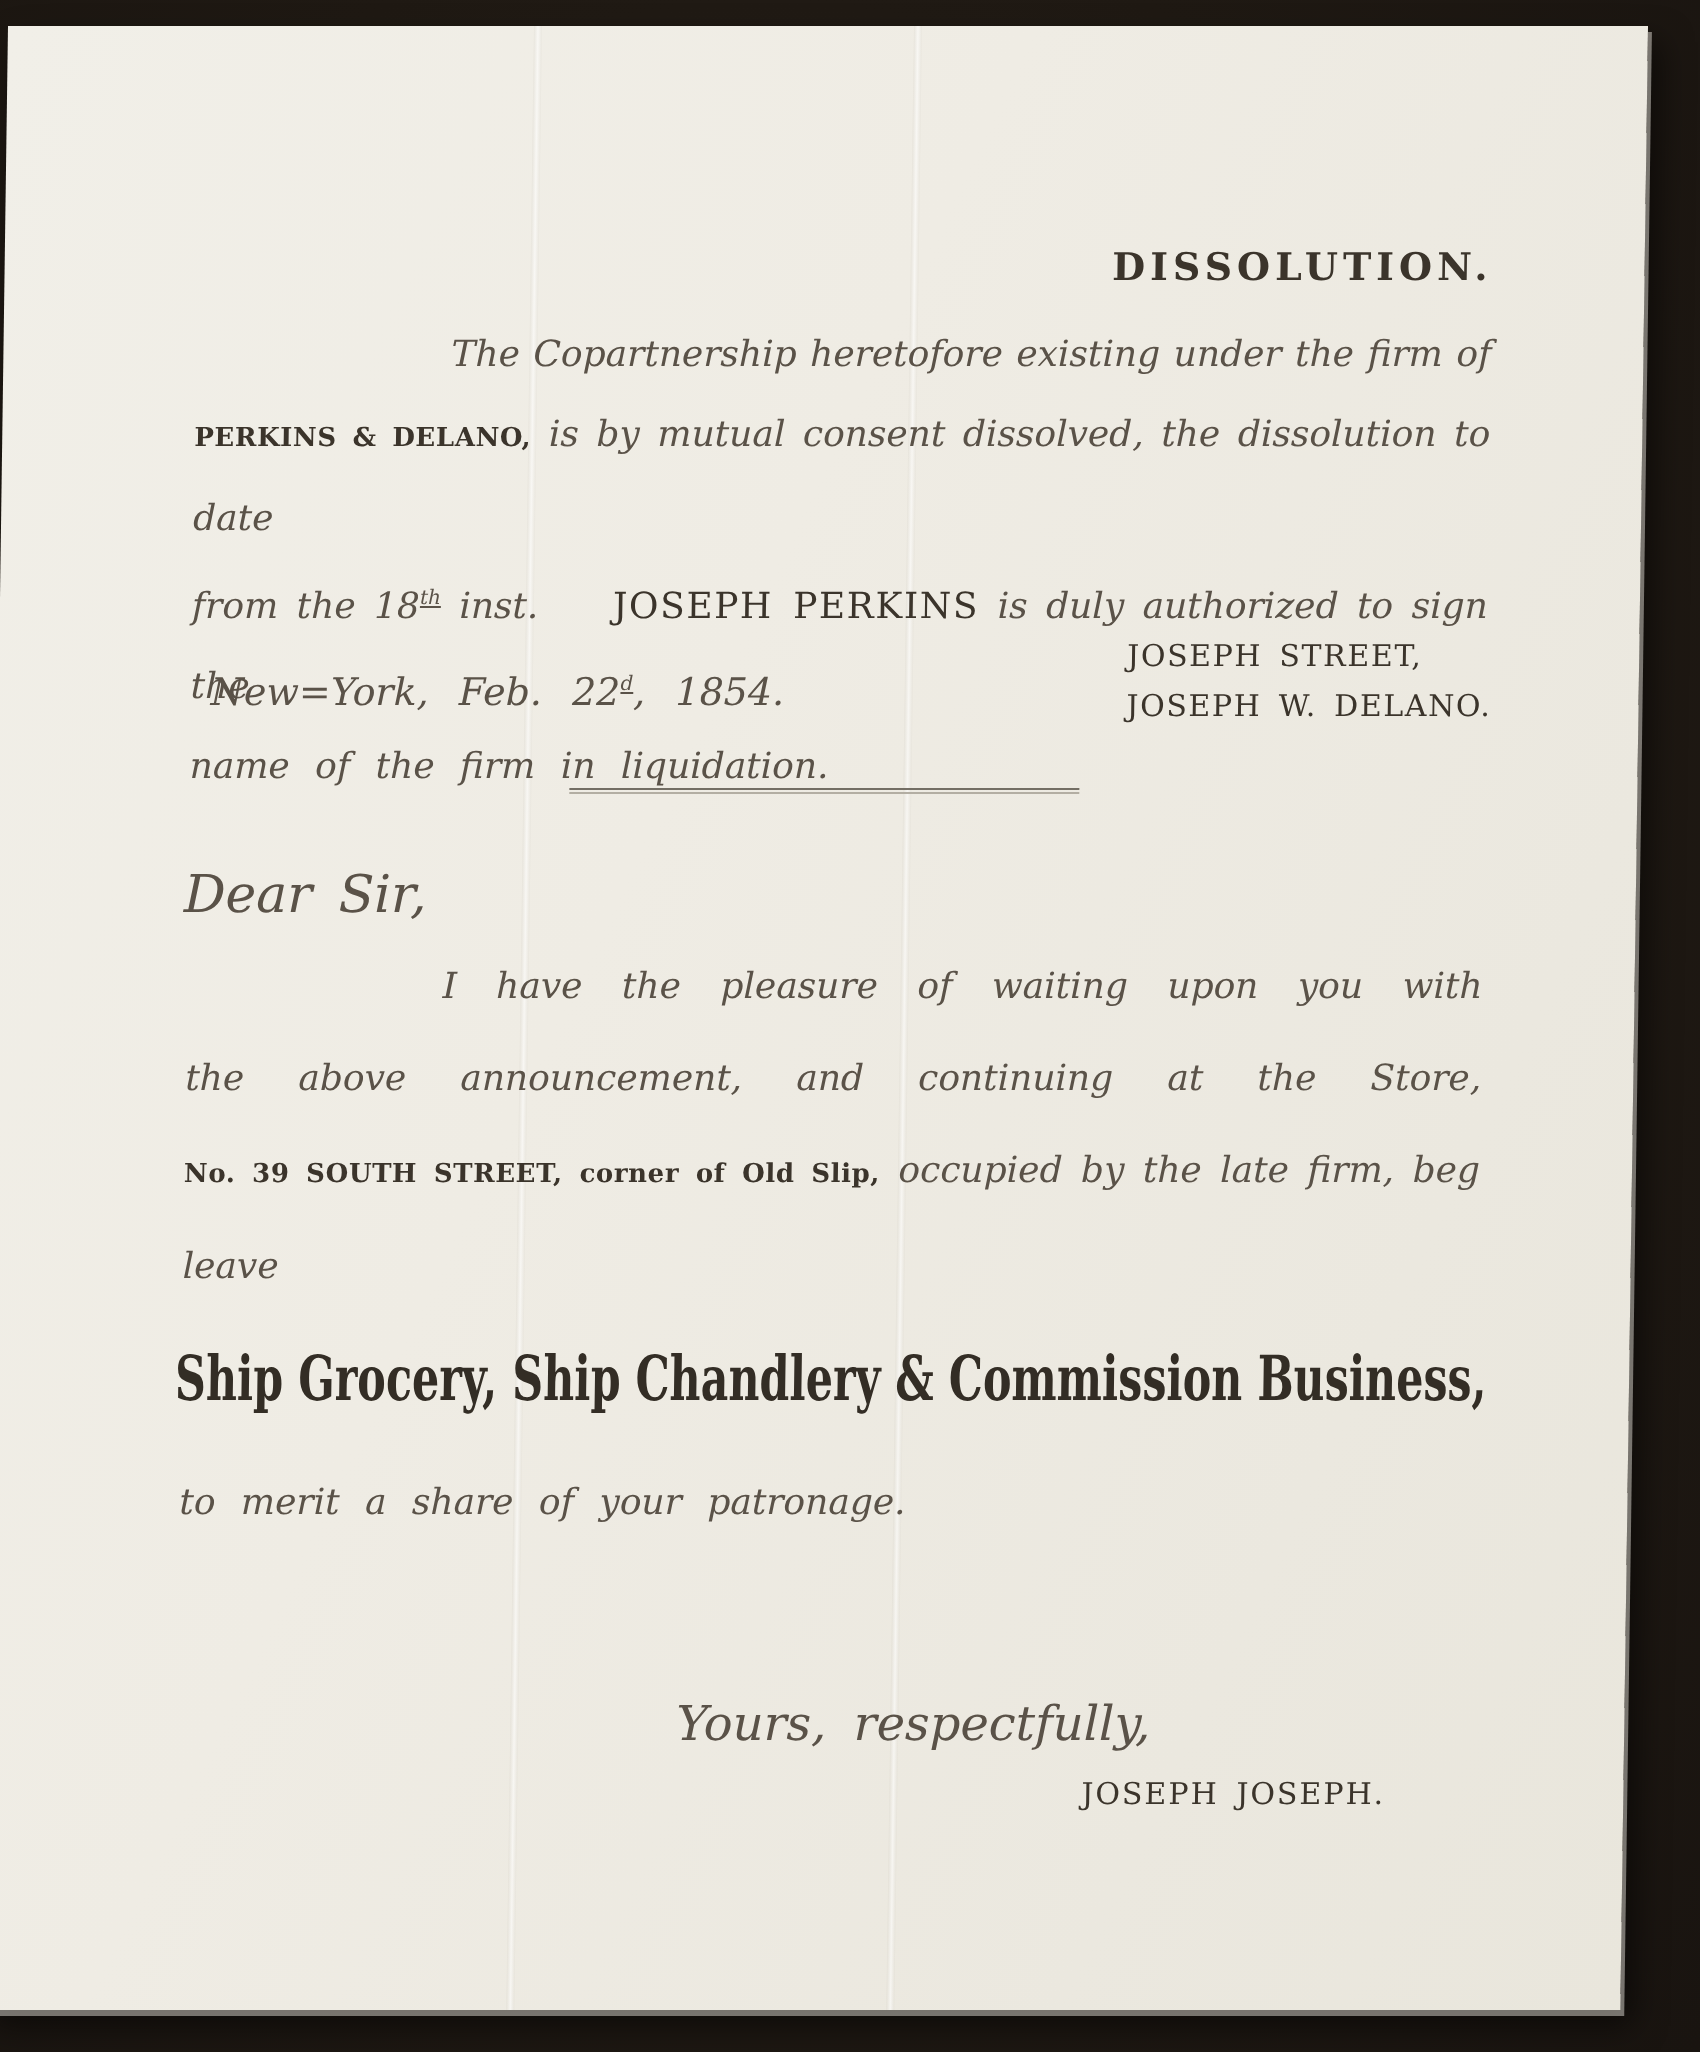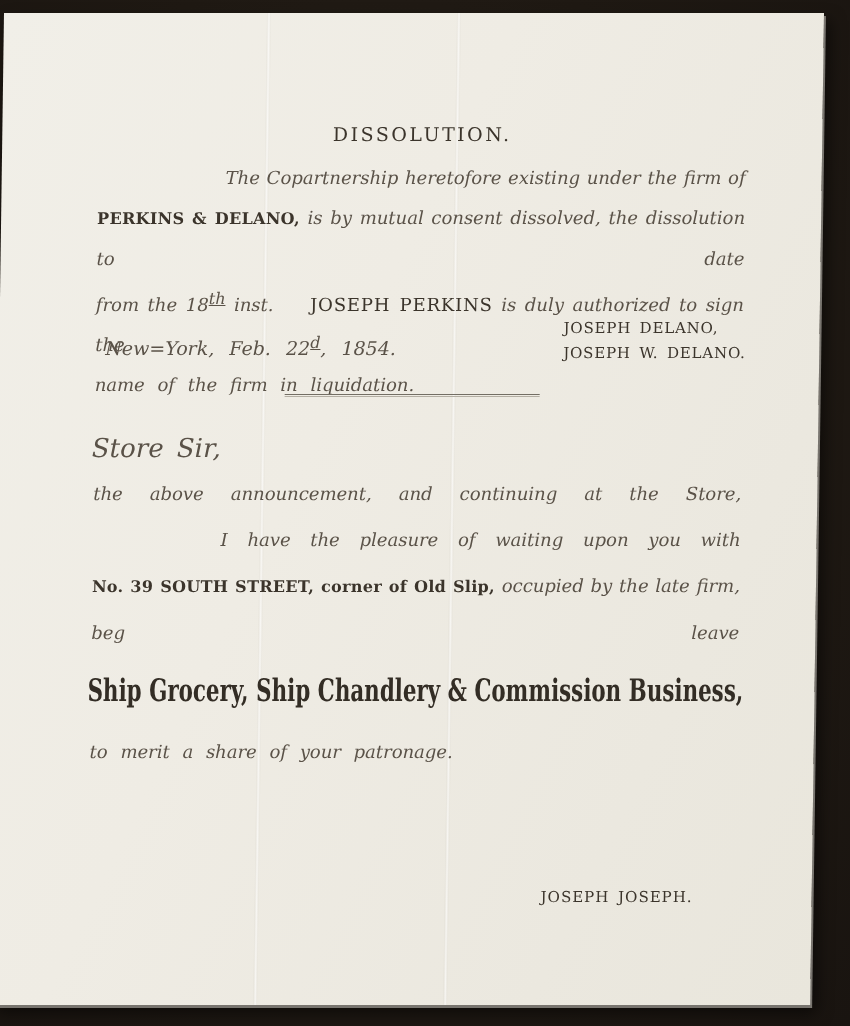"DISSOLUTION." .title { font-weight: normal -> bold; text-align: center -> right }
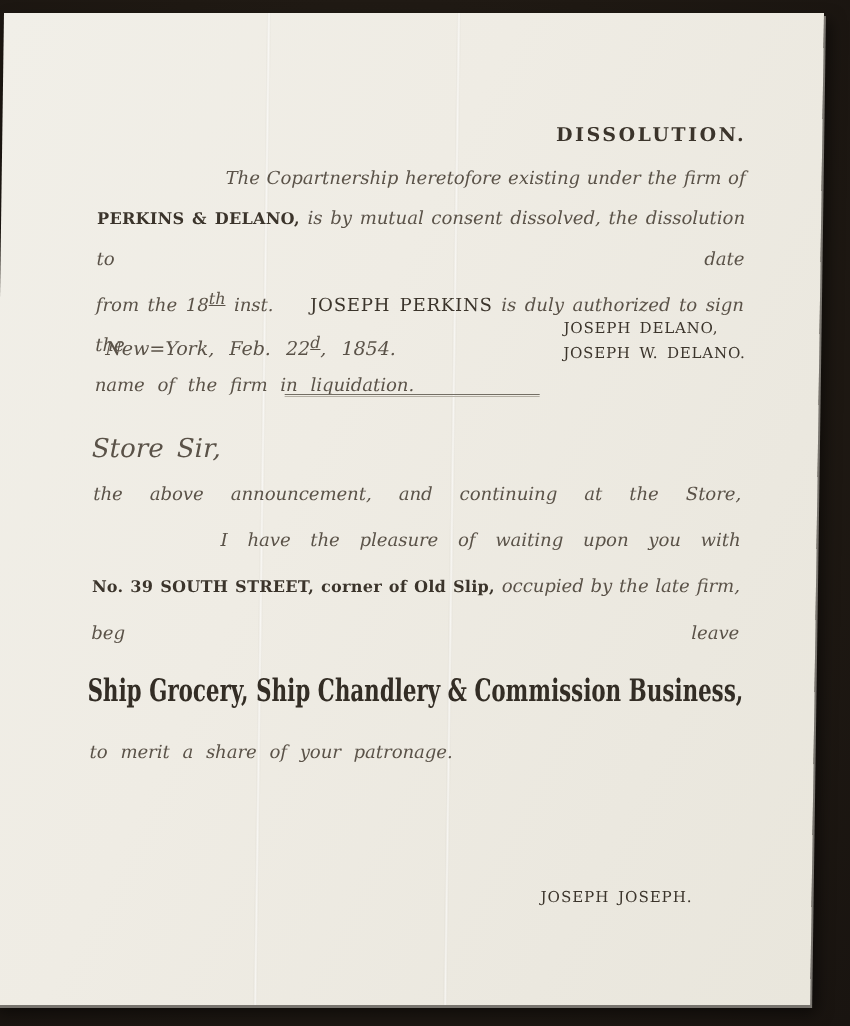"PERKINS & DELANO," .inset-bold { font-size: 16px -> 13px }
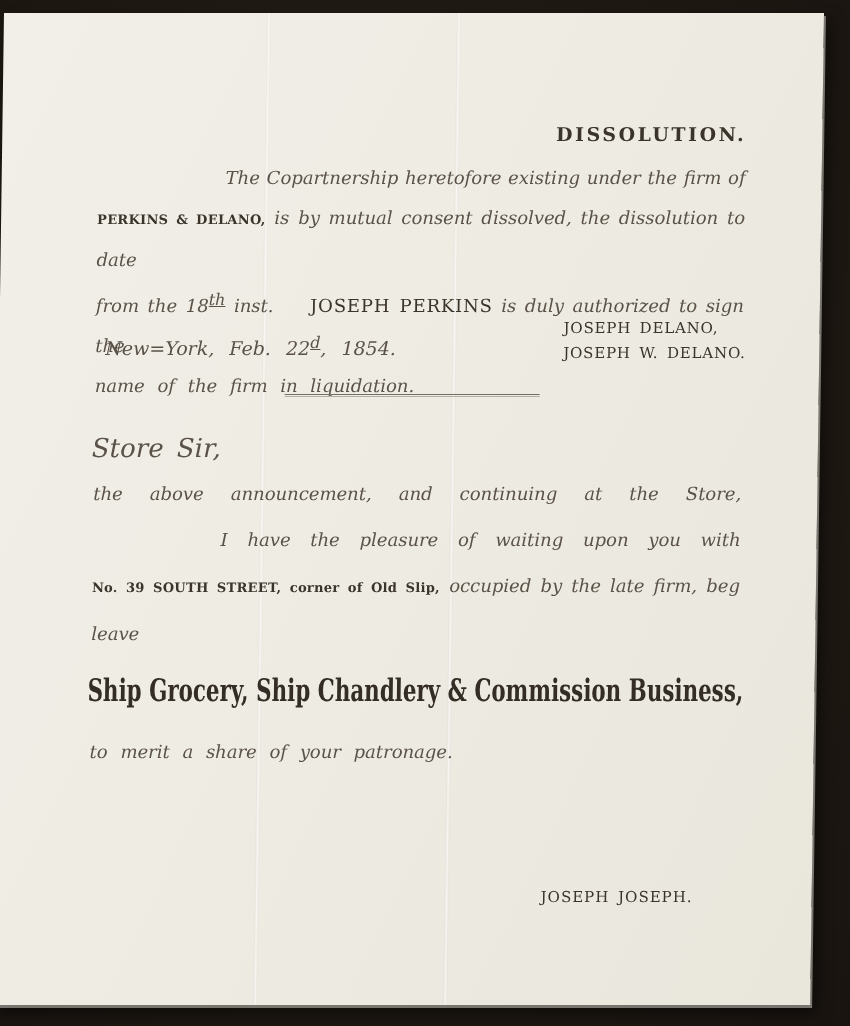"th" .sup { font-size: 16px -> 10px }
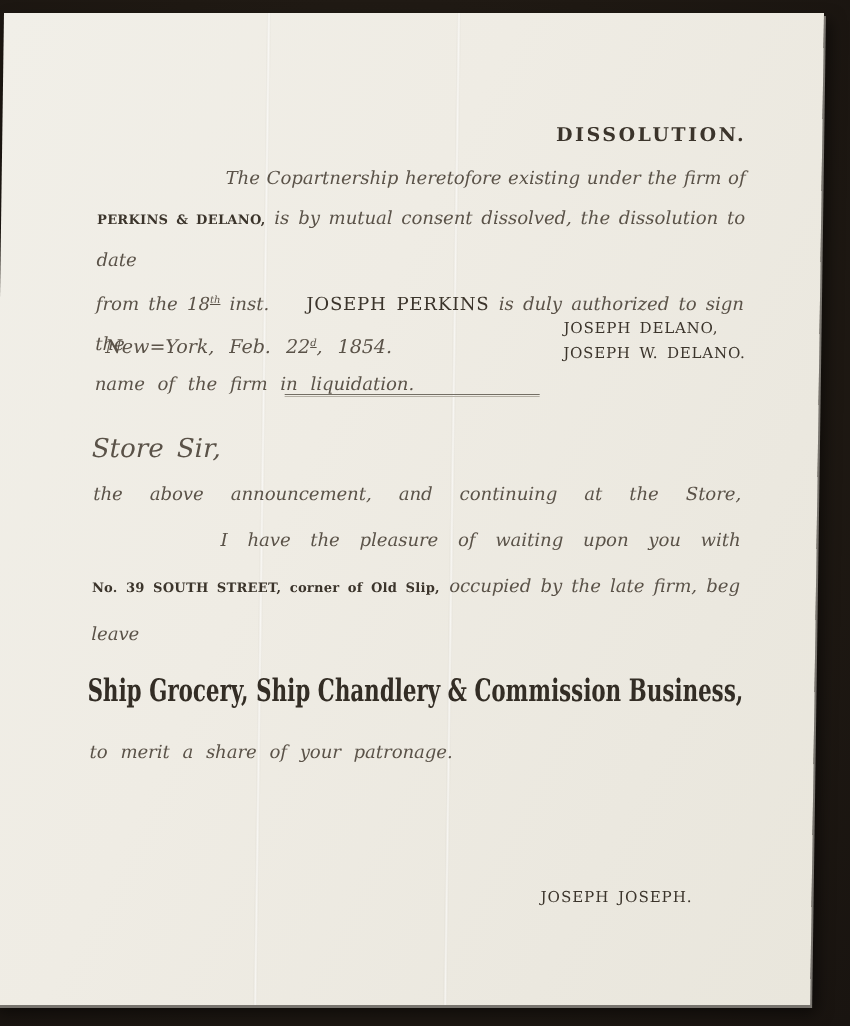"JOSEPH DELANO," div { text: DELANO -> STREET }
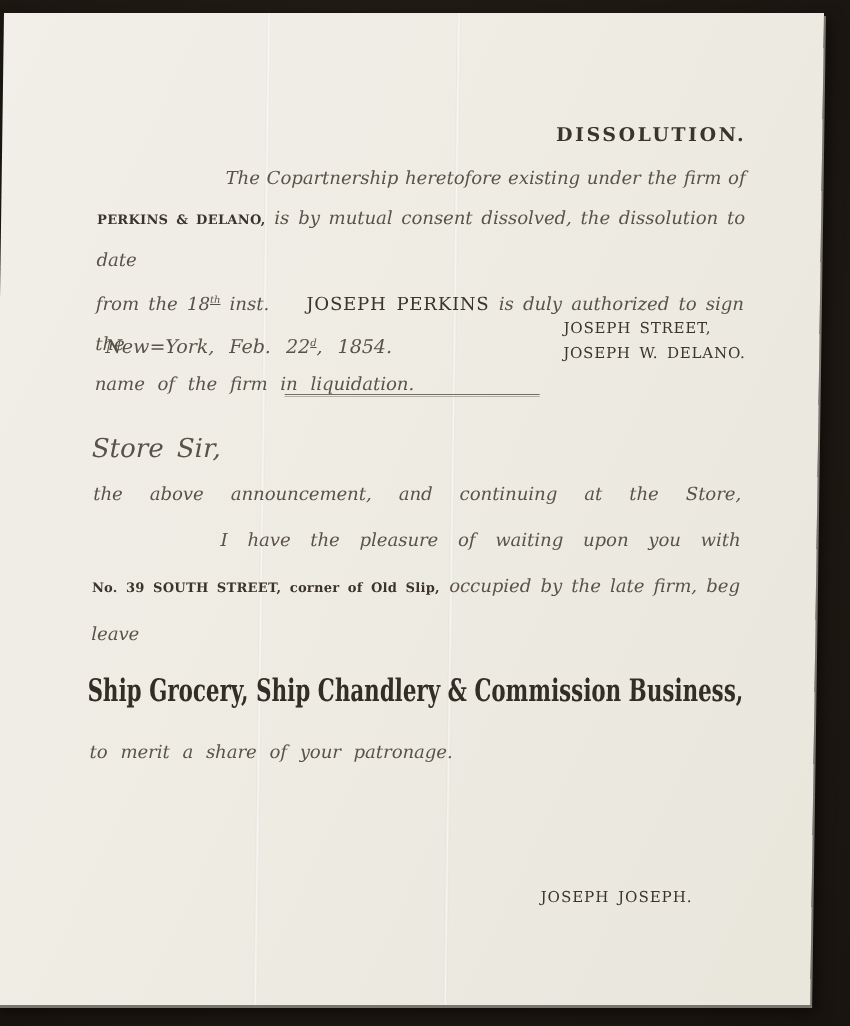"Store Sir," div.salutation { text: Store -> Dear }
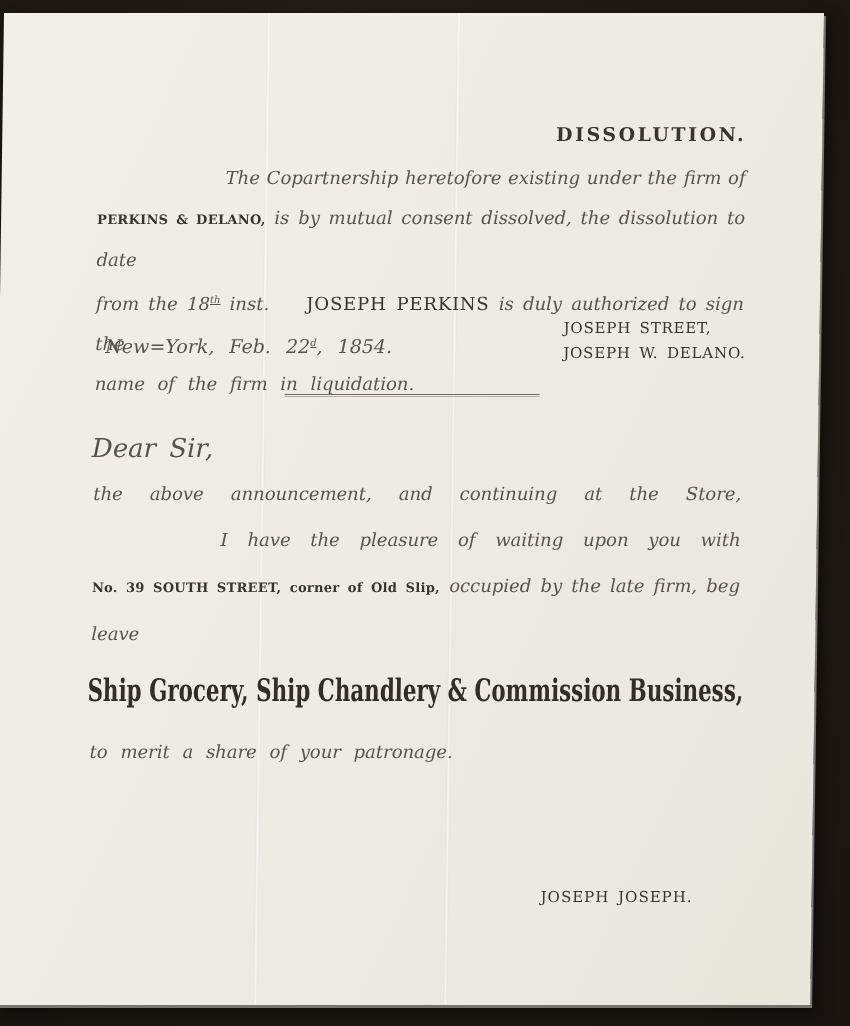"the above announcement, and continuing" div.jline { order: before "I have the pleasure of" -> after "I have the pleasure of" }
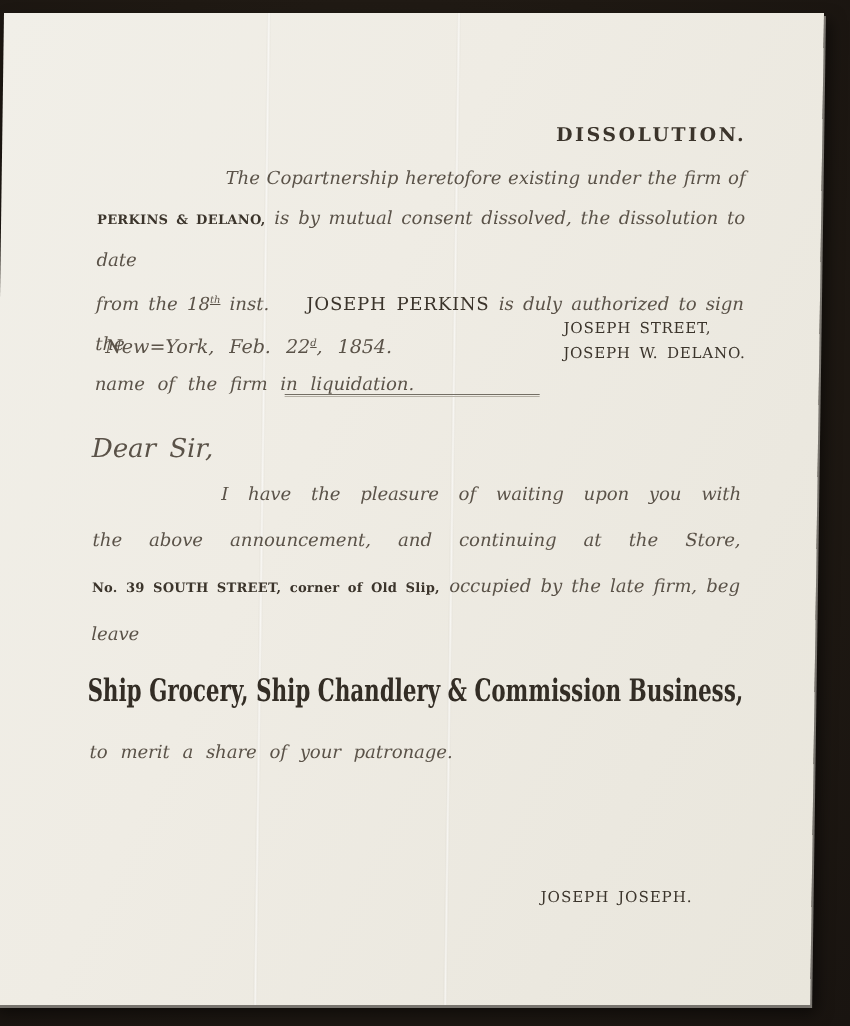"Yours, respectfully," div.closing { html: none -> <div>Yours, respectfully,</div> }
